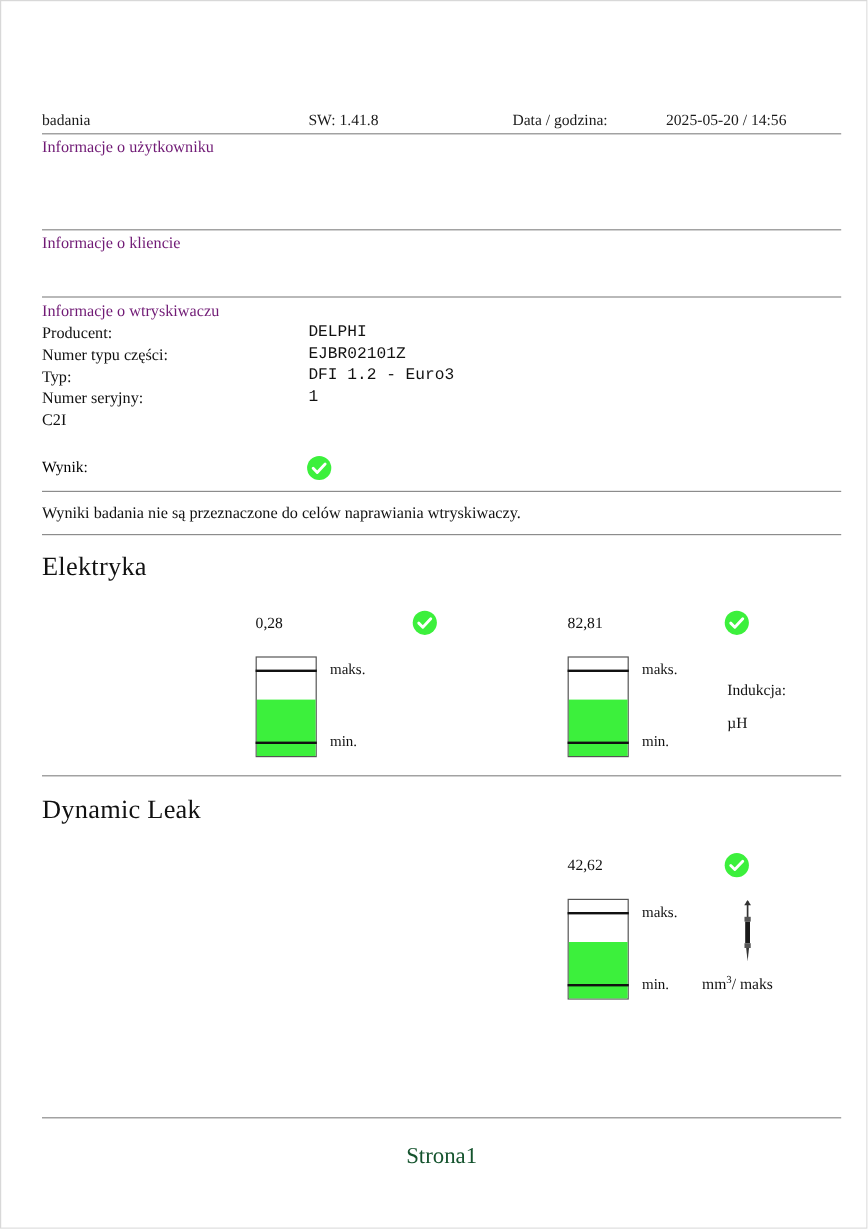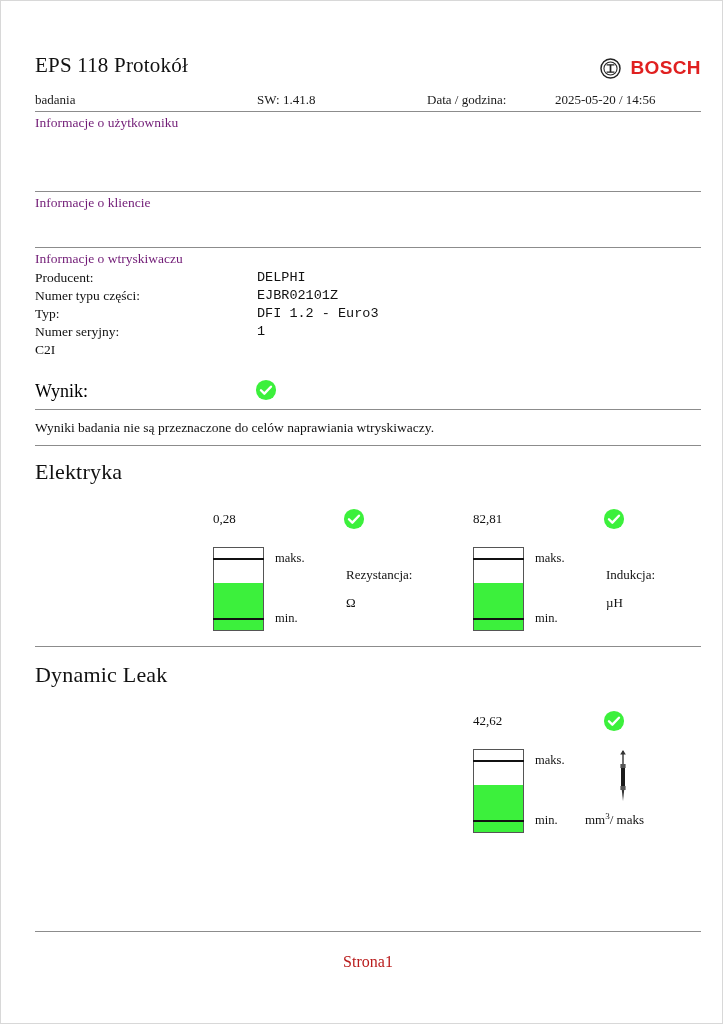"EPS 118 Protokół" div.header-title-row { html: <div> <div>EPS 118 Protokół</div> <div> <svg> <circle></circle> <circle></circle> <path></path> <path></path> </svg> <div>BOSCH</div> </div> </div> -> none }
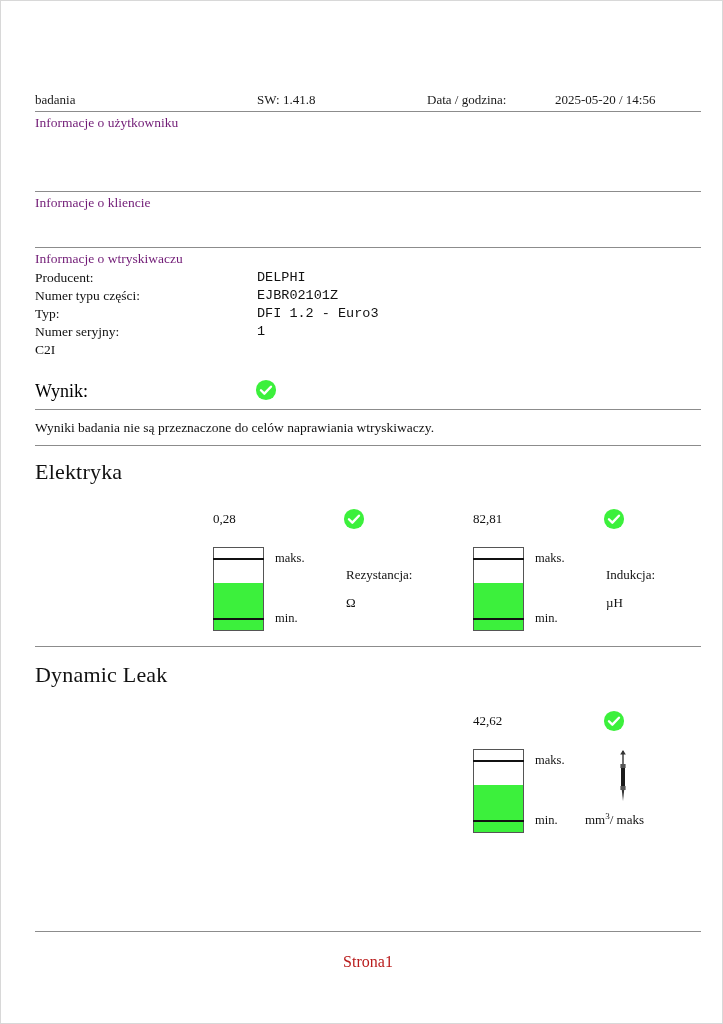"Wynik:" .result-row { font-size: 18px -> 13px }
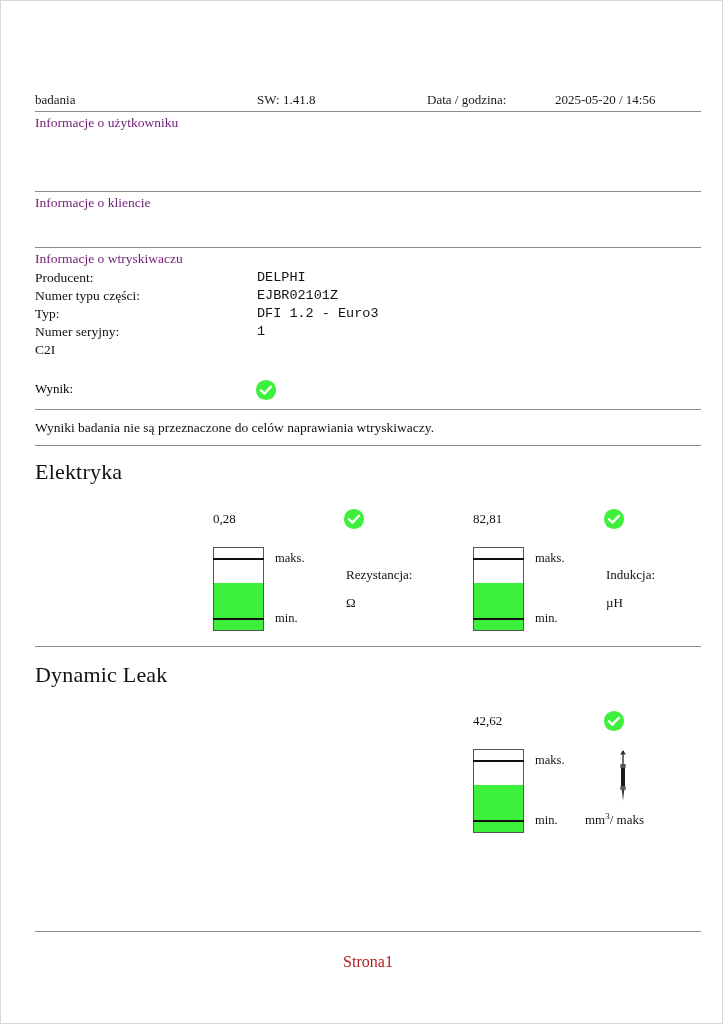"Rezystancja:" div.unit-block { html: <div> <span>Rezystancja:</span> <span>Ω</span> </div> -> none }
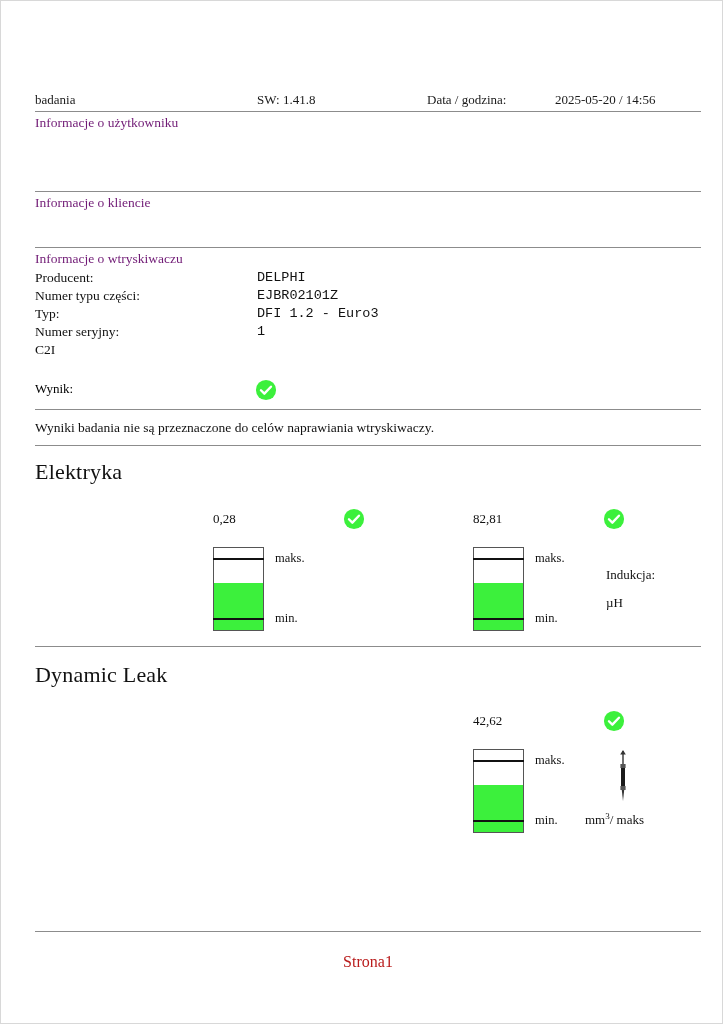"Strona1" .footer-text { color: #b91c1c -> #14532d; font-size: 16px -> 19px }
